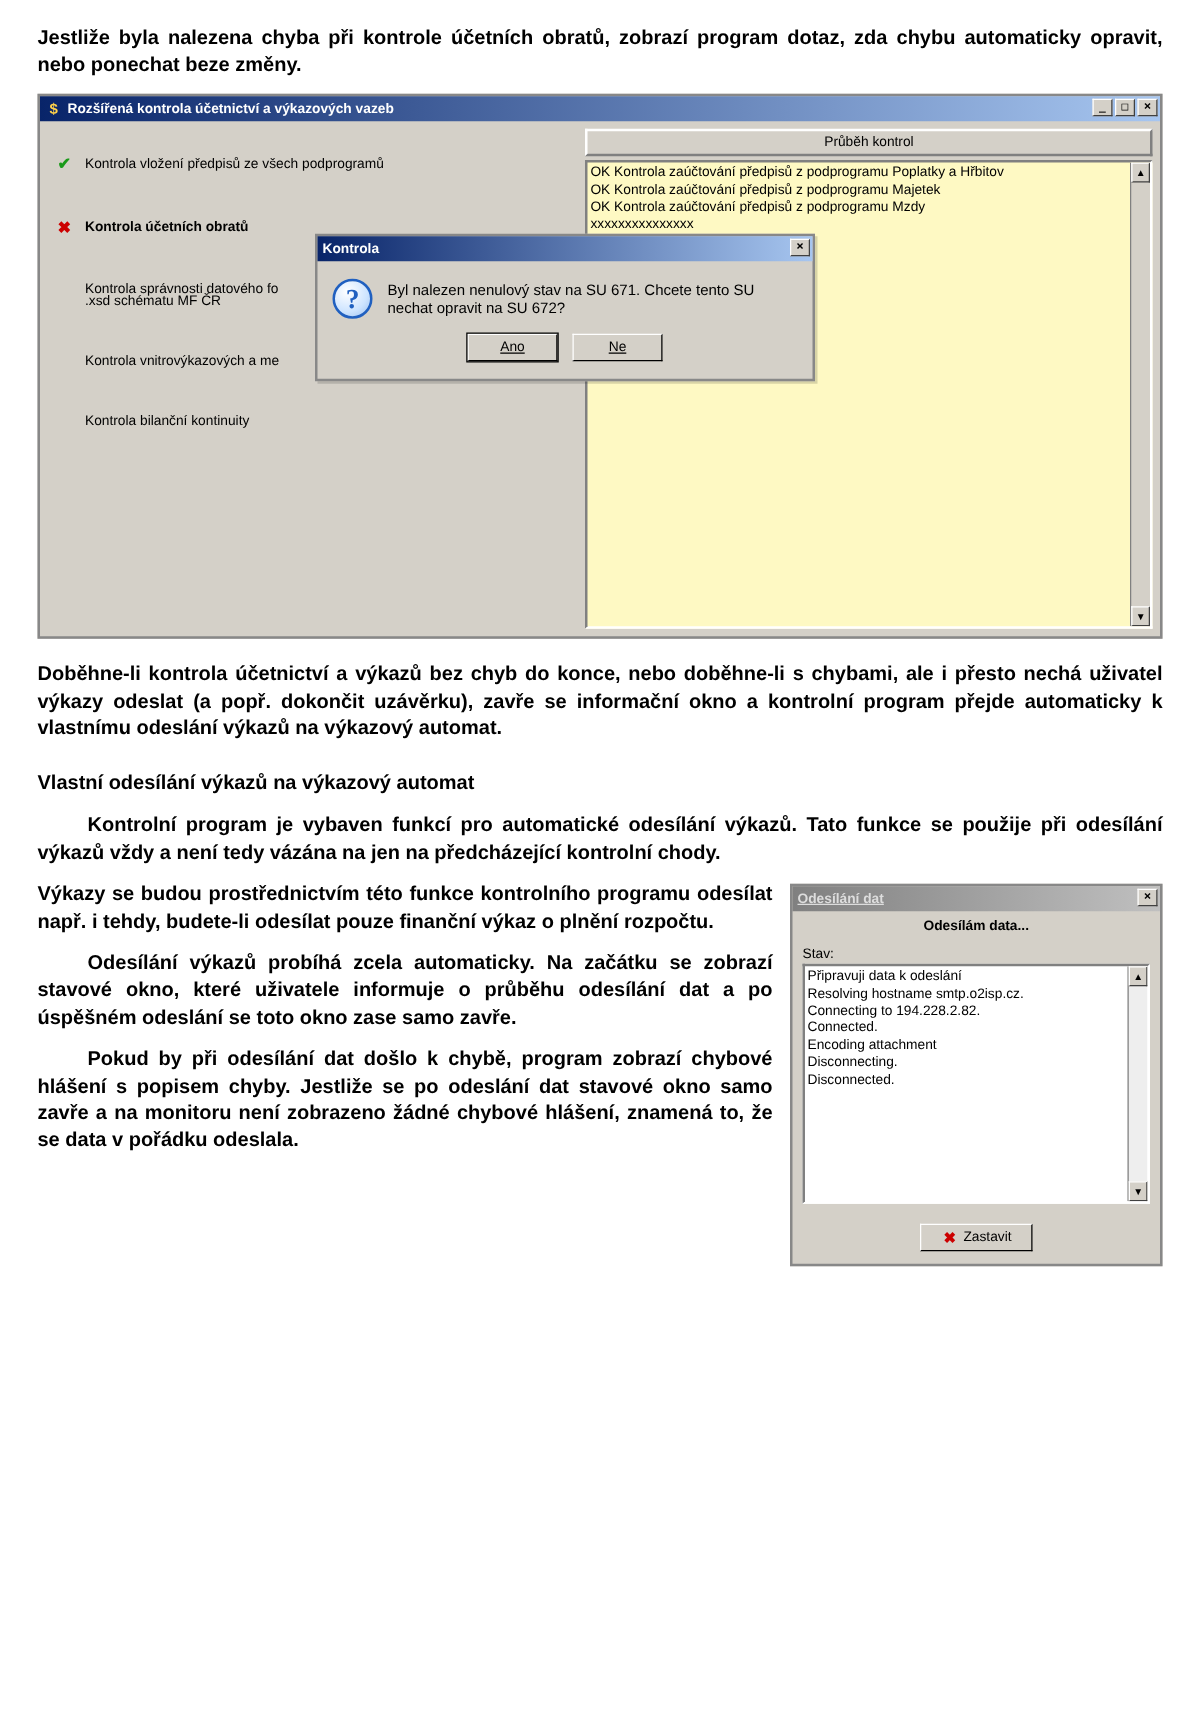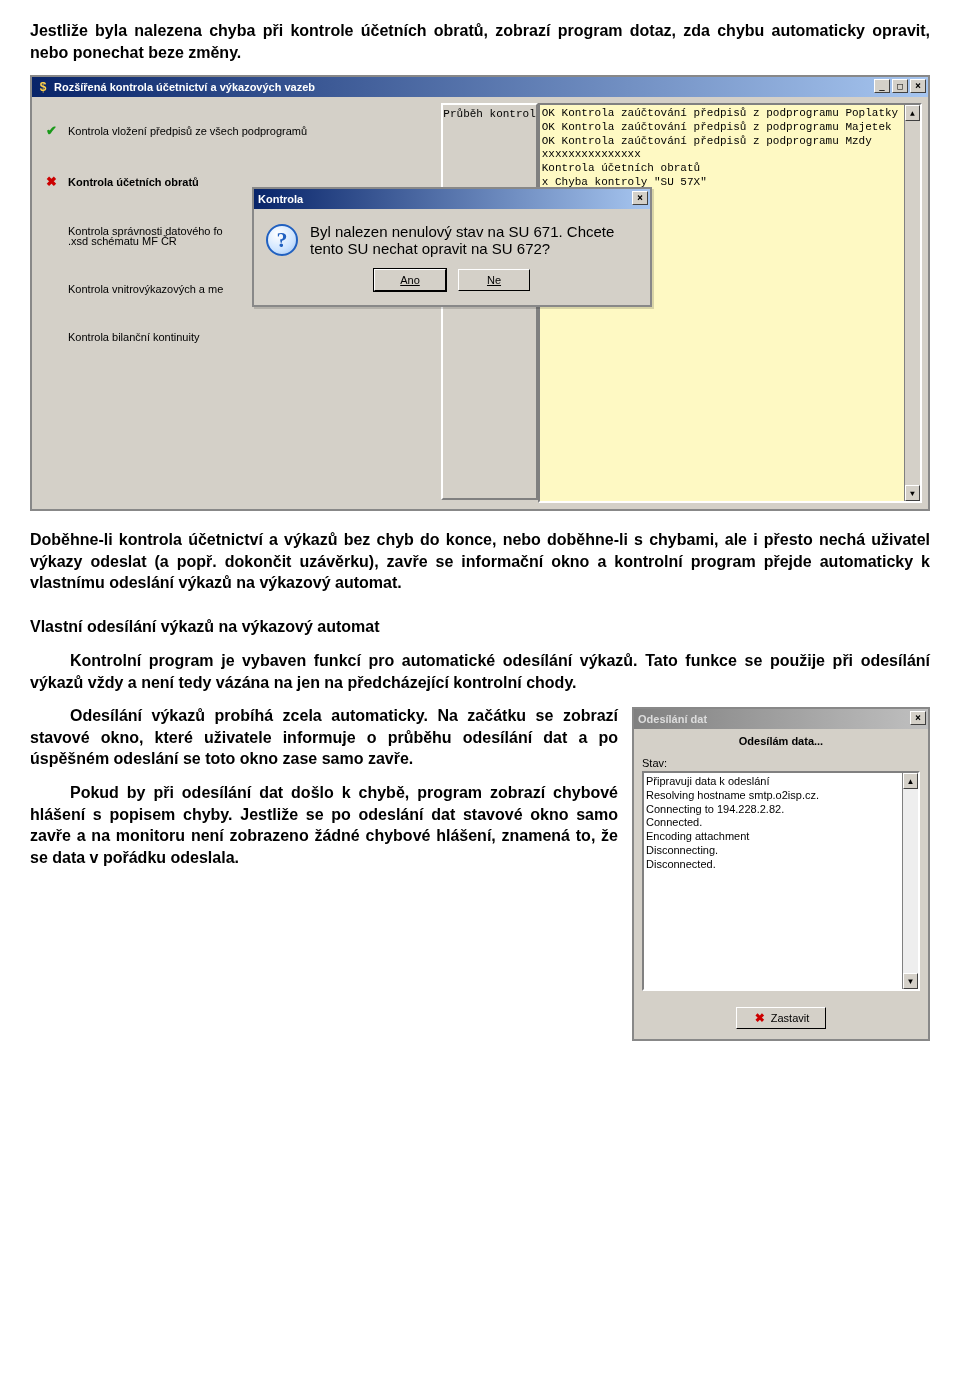"Průběh kontrol" .right-col { flex-direction: row -> column; font-family: Liberation Mono, monospace -> none }
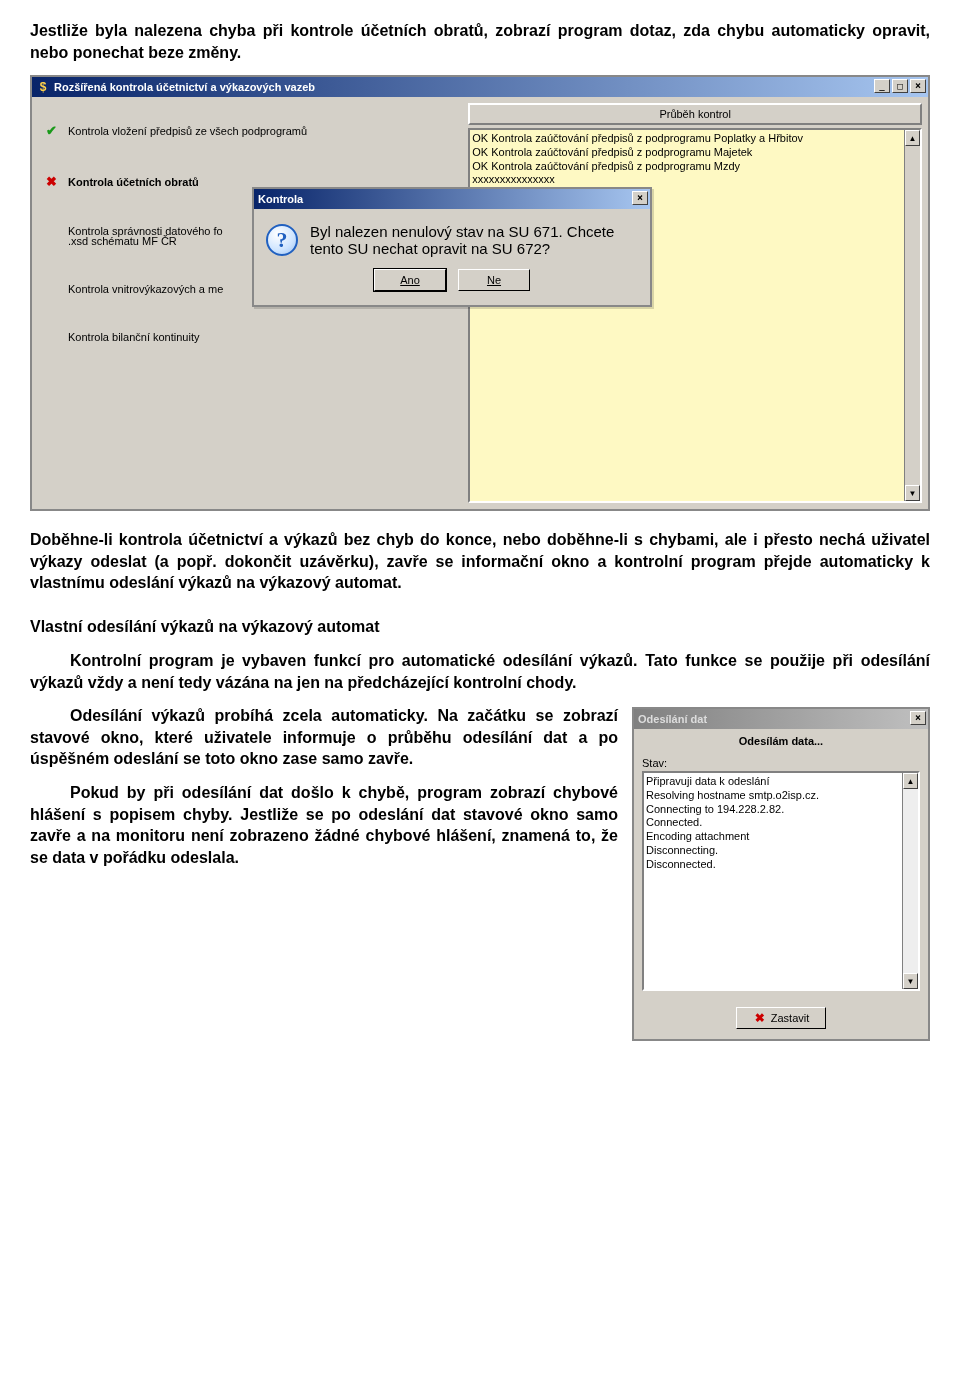"Byl nalezen nenulový stav na" .dlg-txt { font-size: 15px -> 12px }
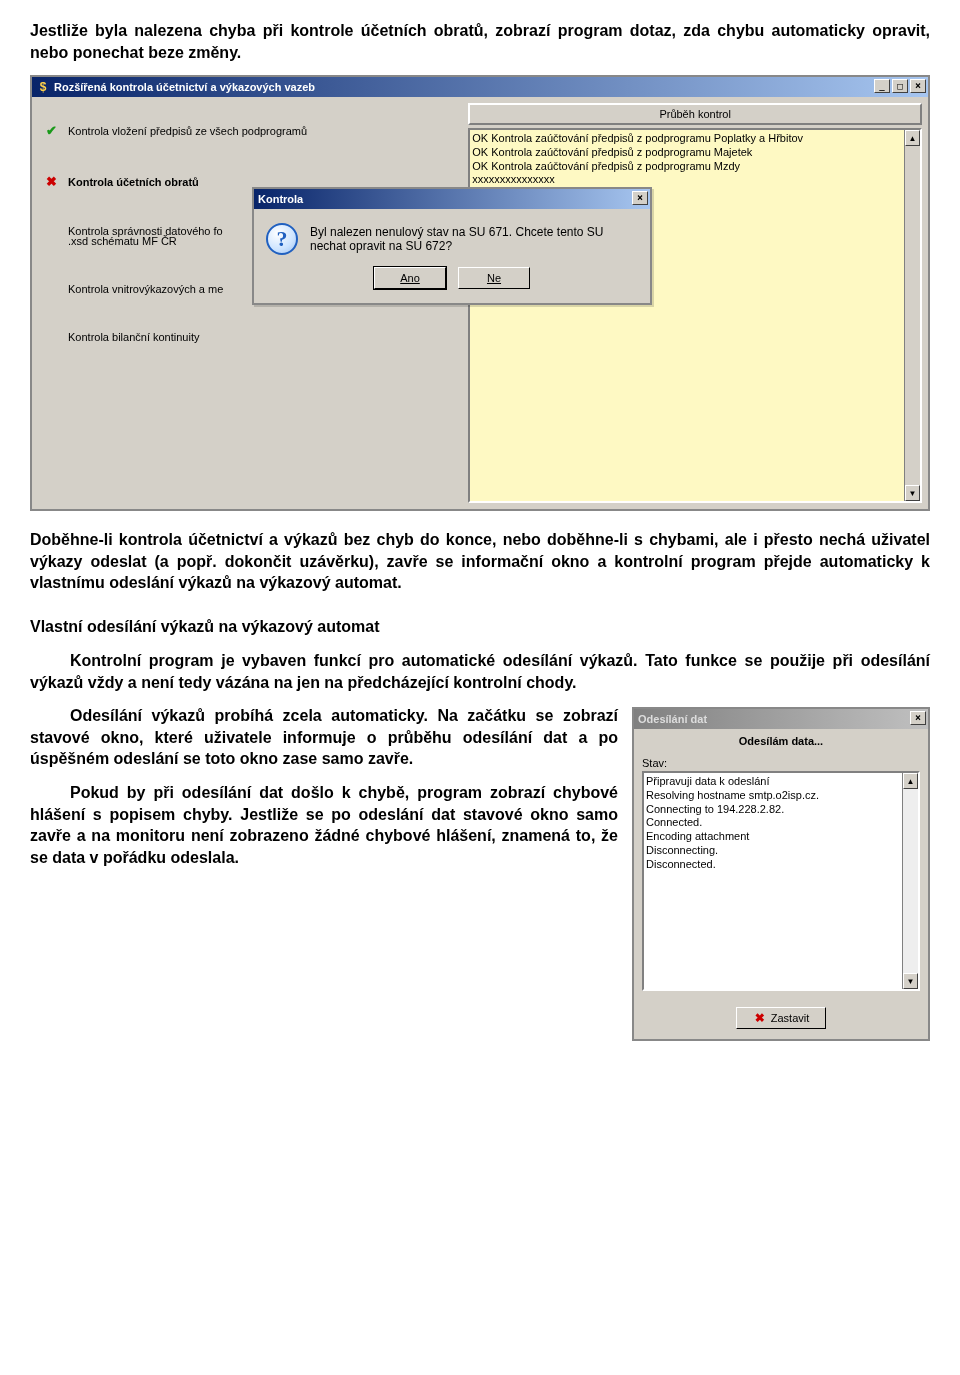"Výkazy se budou prostřednictvím této" p.para { html: none -> <p>Výkazy se budou prostřednictvím této funkce kontrolního programu odesílat např. i tehdy, budete-li odesílat pouze finanční výkaz o plnění rozpočtu.</p> }
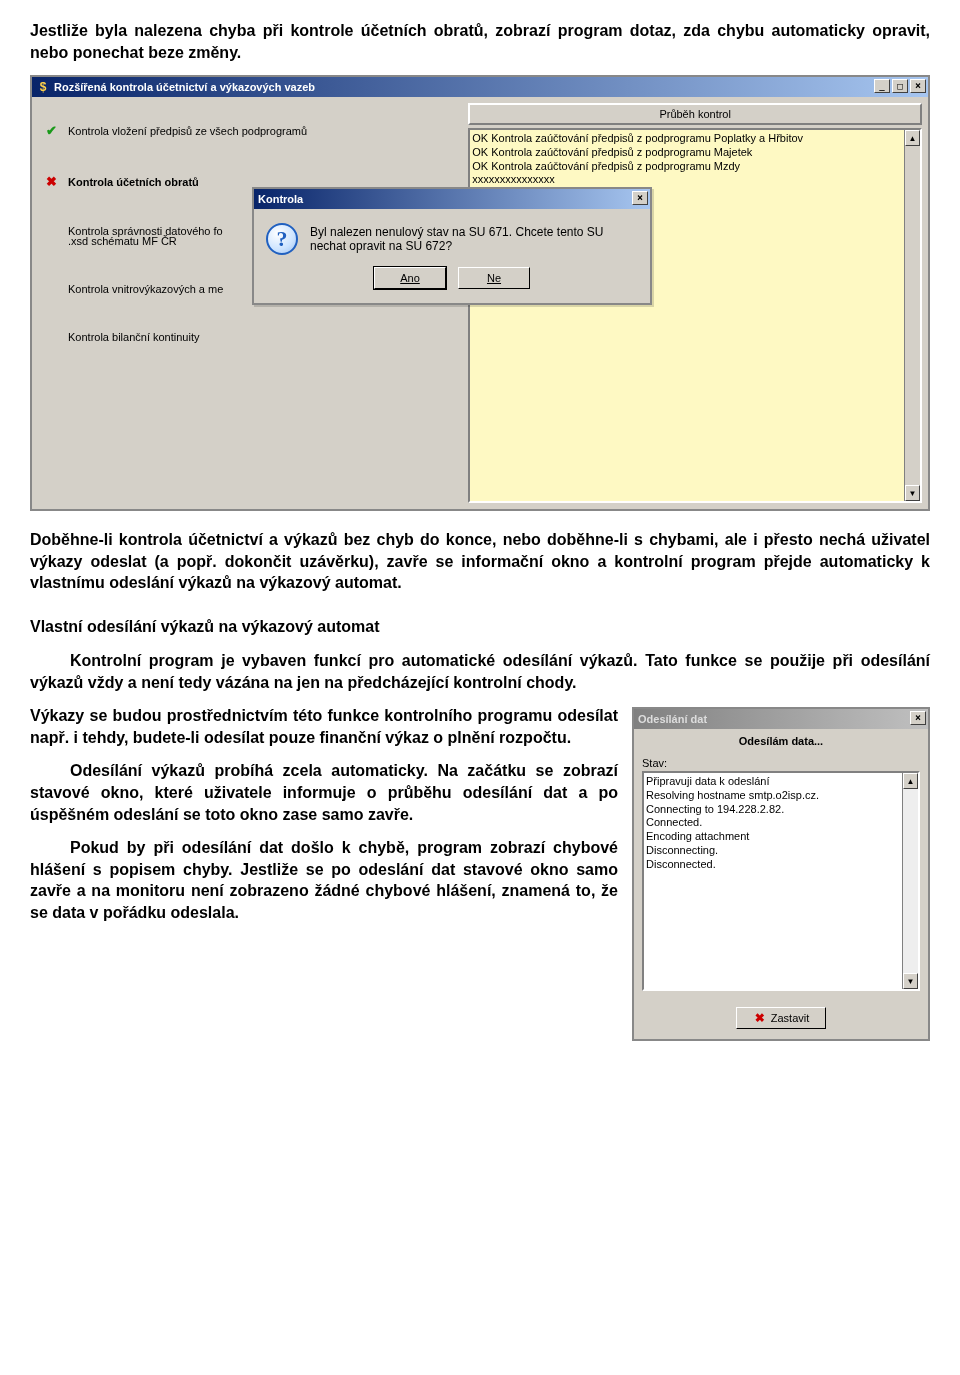"Odesílání dat" .tb-gray { text-decoration: none -> underline }
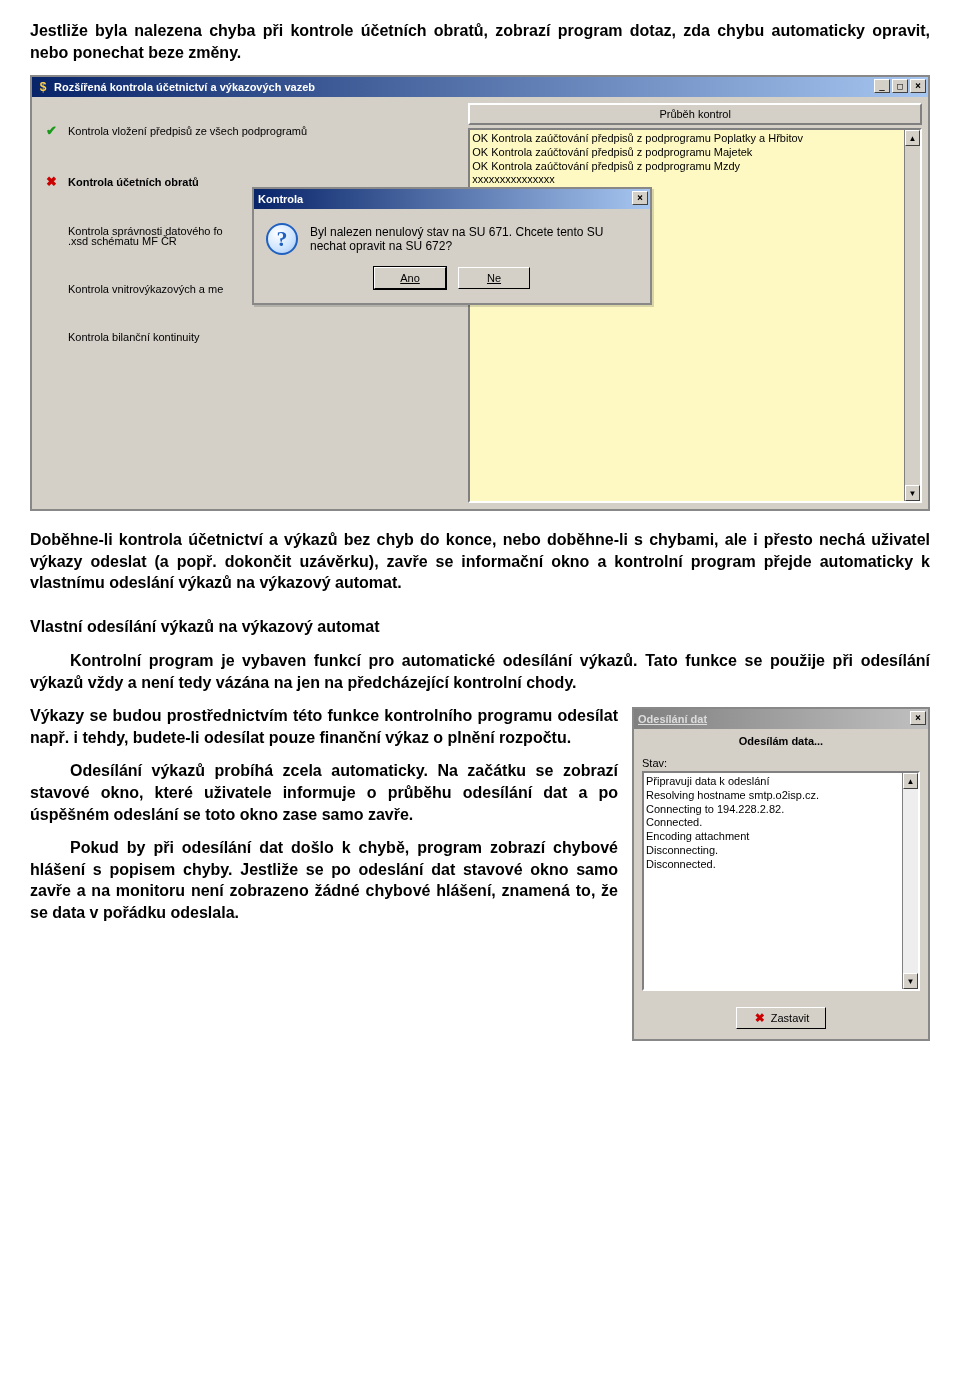"Připravuji data k odeslání" .send-box { height: 220px -> 192px }
